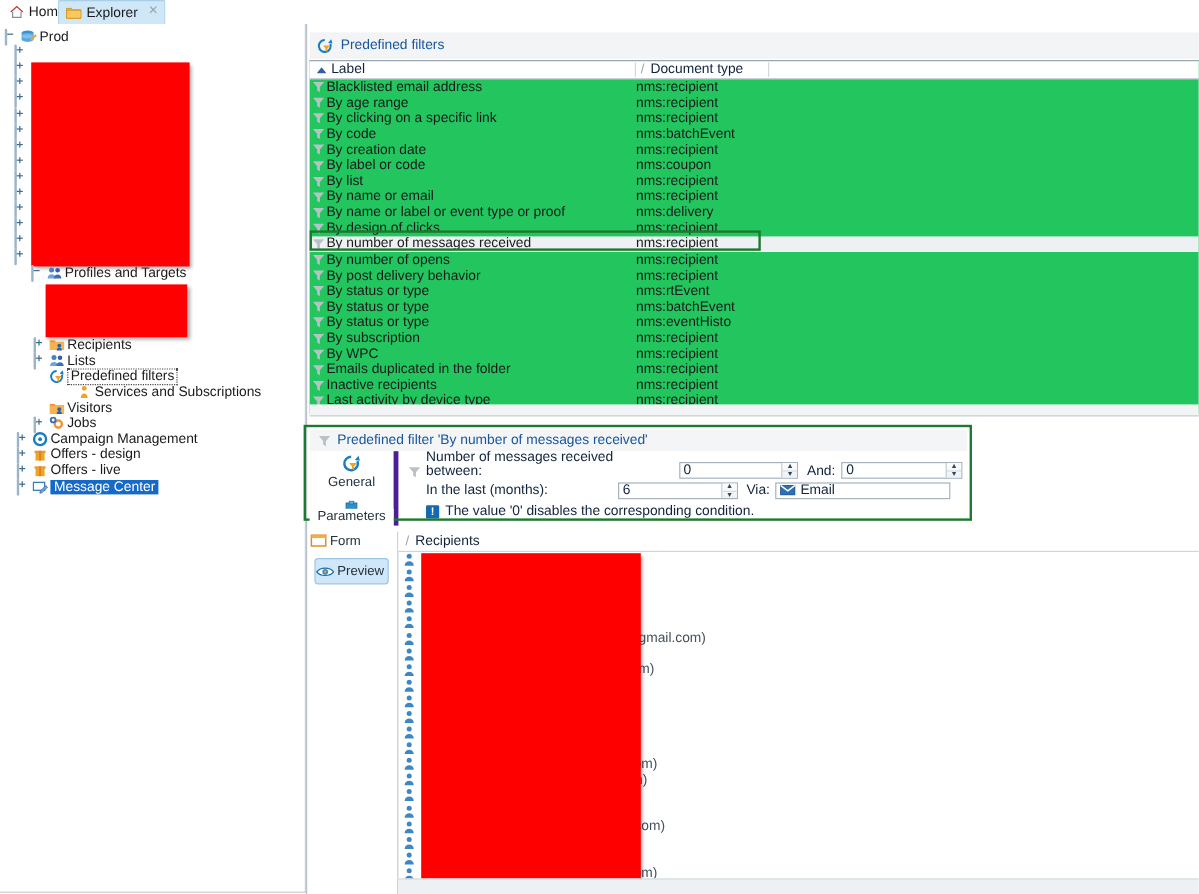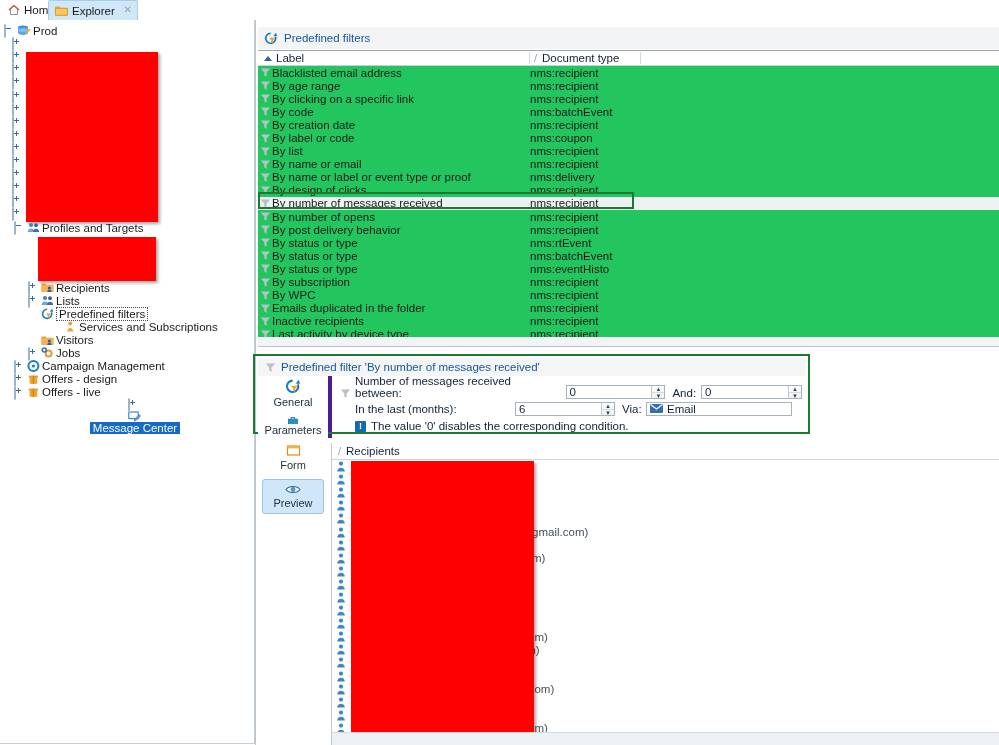"Profiles and Targets" div.tnode { padding-left: 14px -> 26px }
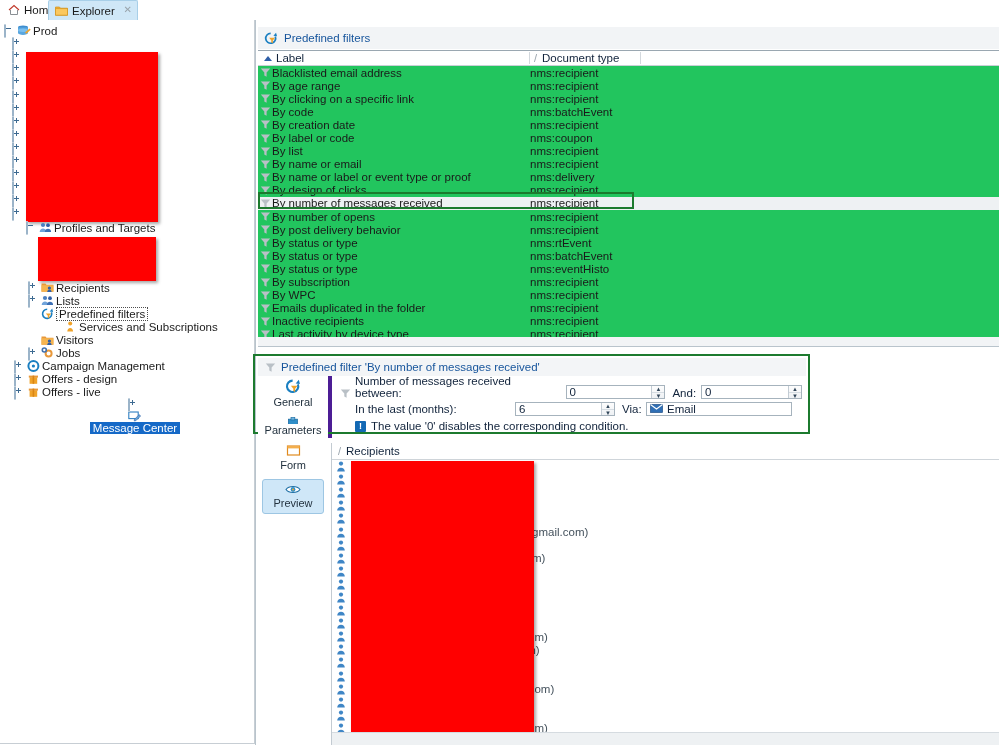"Message Center" div.tnode { flex-direction: column -> none }
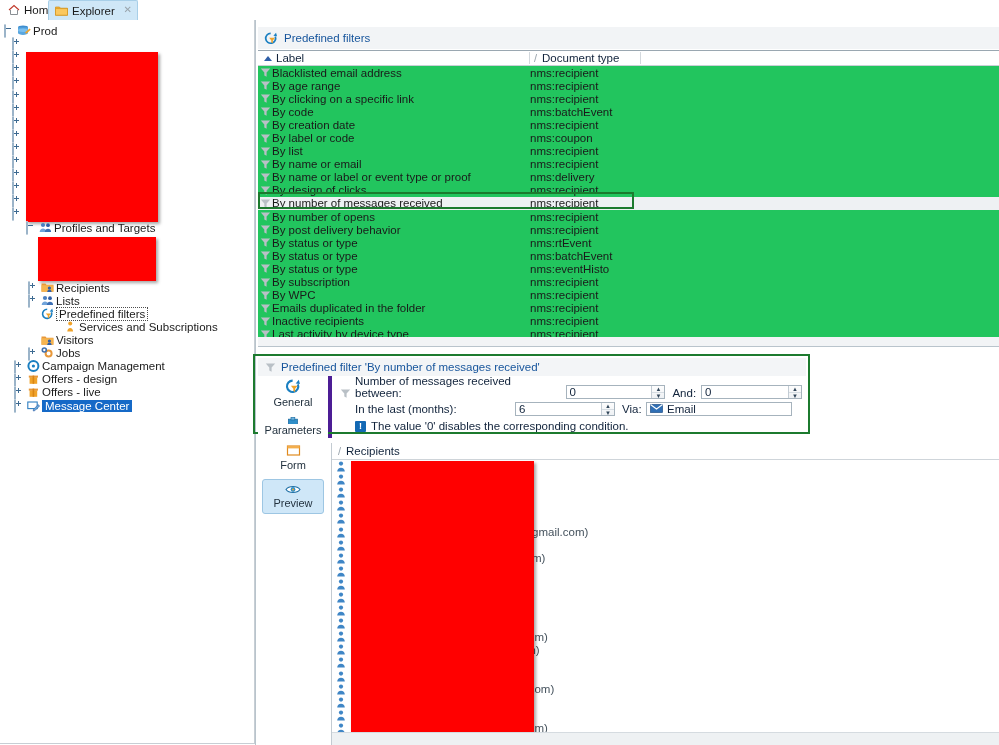"Form" .railitem { flex-direction: column -> row }
